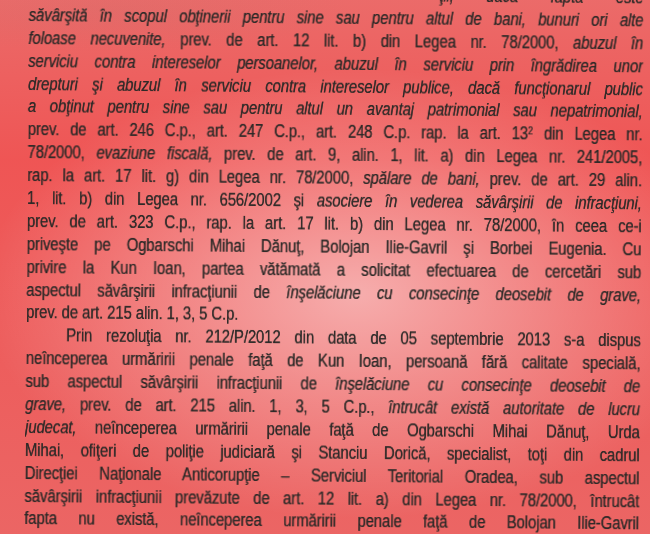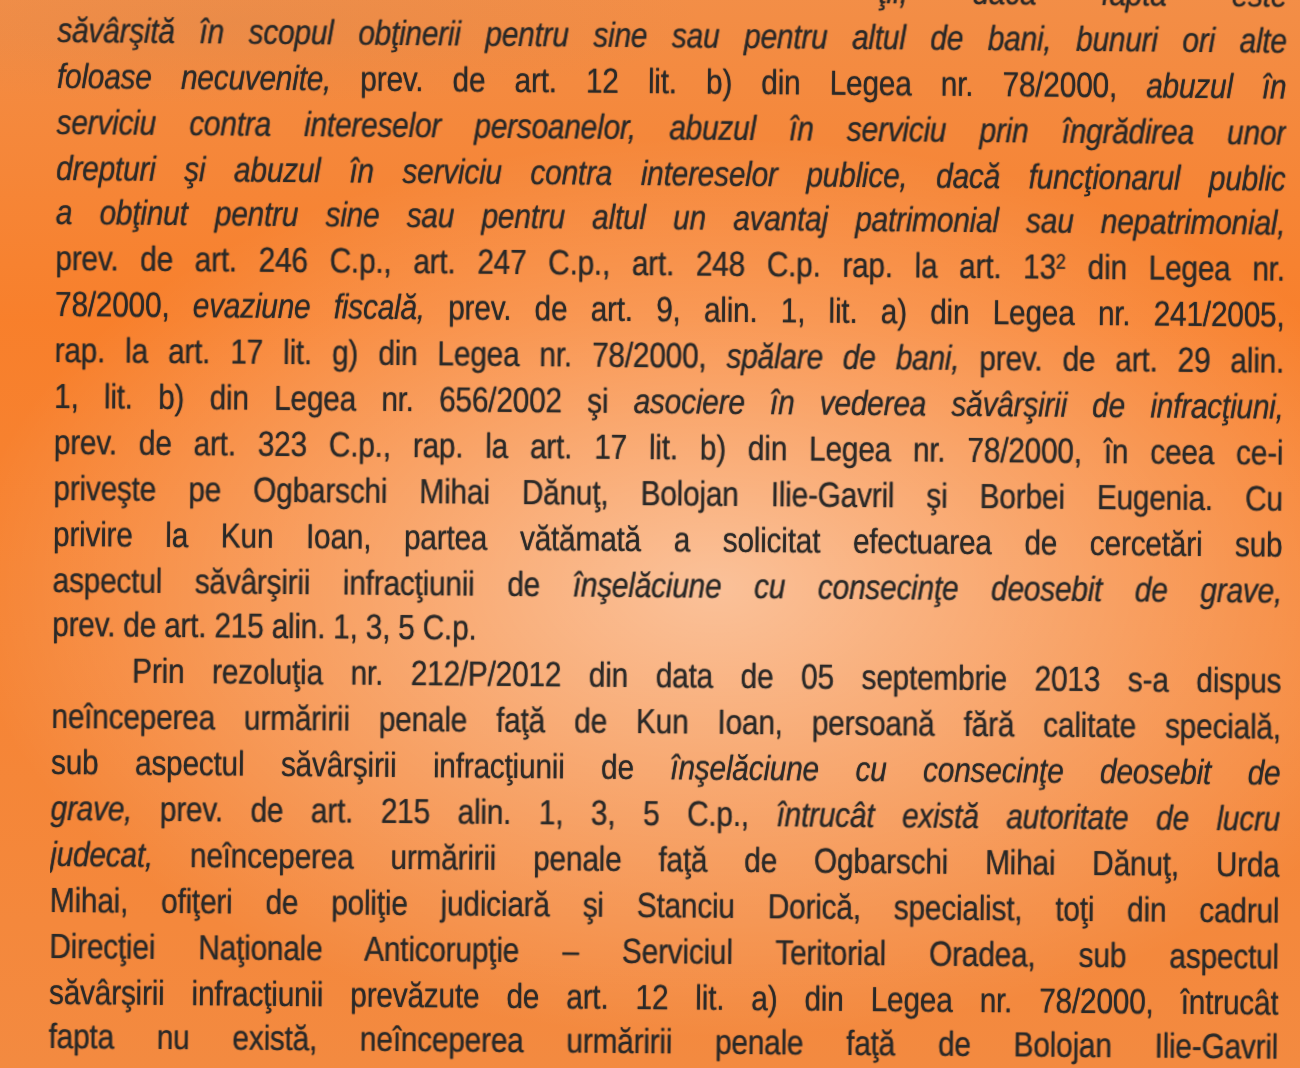"săvârşită în scopul obţinerii pentru" div.page { background: #f97316 -> #ef4444 }
